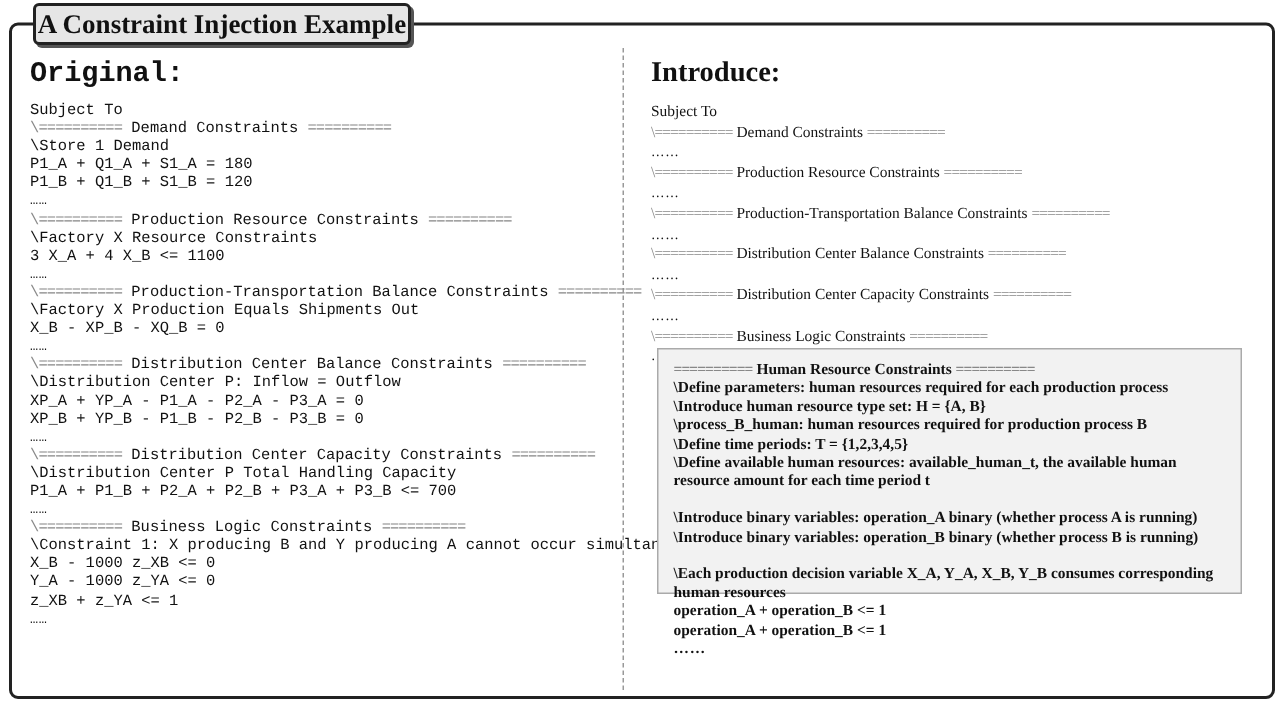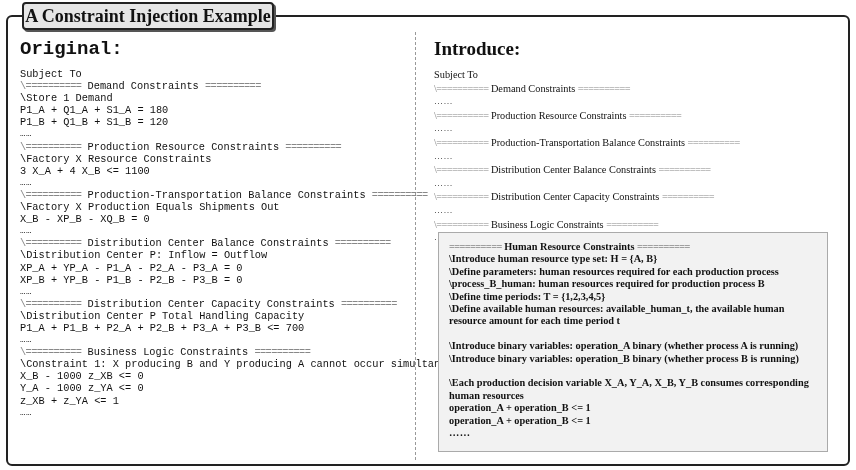"========== Human Resource Constraints" .inject-box { height: 220px -> 164px }
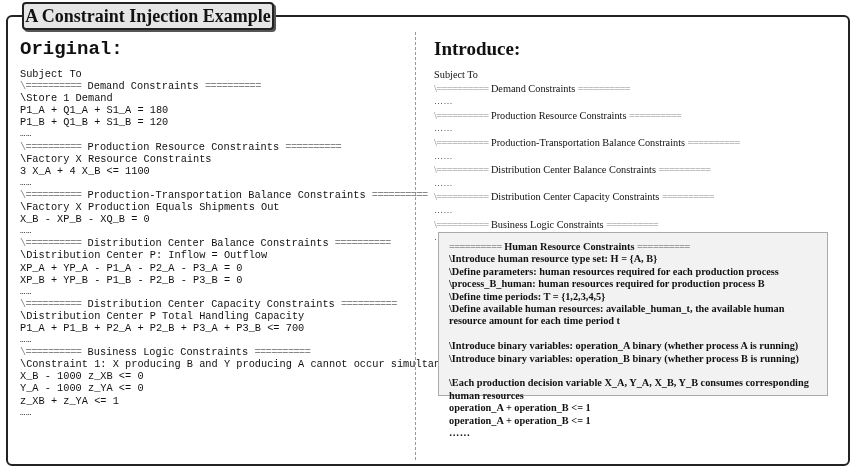"\Introduce human resource type set:" div.bline { order: before "\Define parameters: human resources" -> after "\Define parameters: human resources" }
